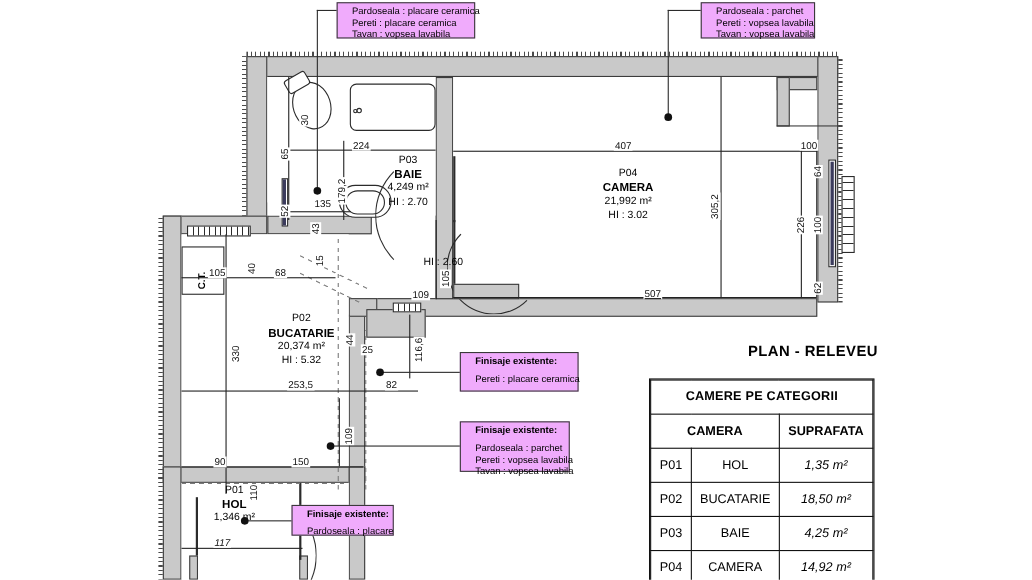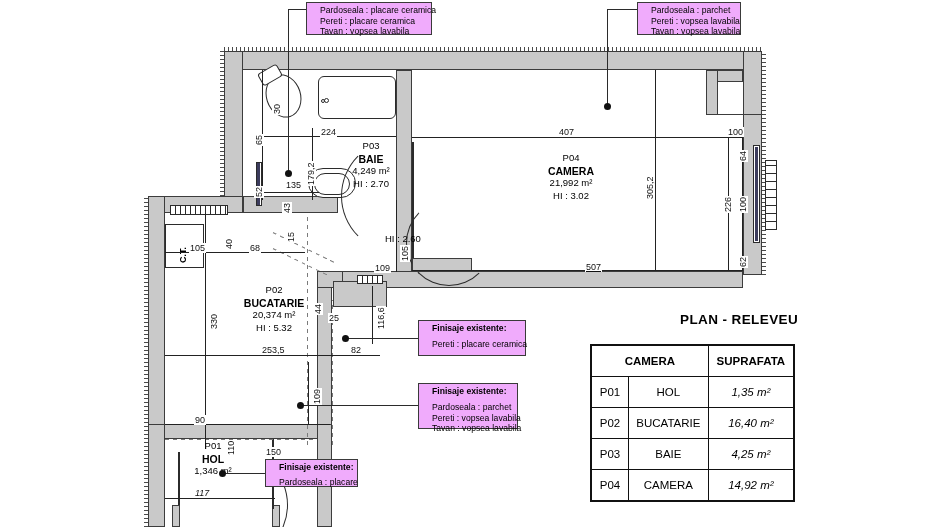"CAMERE PE CATEGORII" tr { html: none -> <tr> <td>CAMERE PE CATEGORII</td> </tr> }
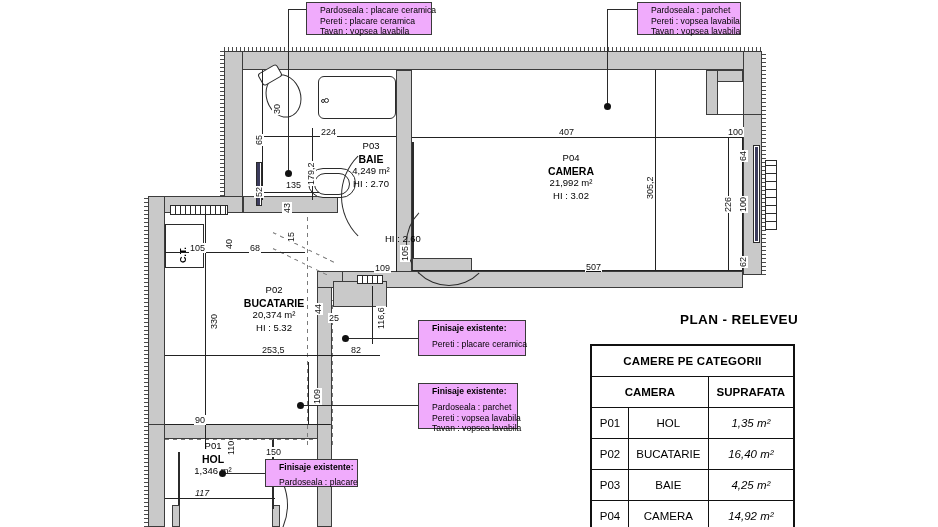"150" div.dim { margin-top: 32px -> none }
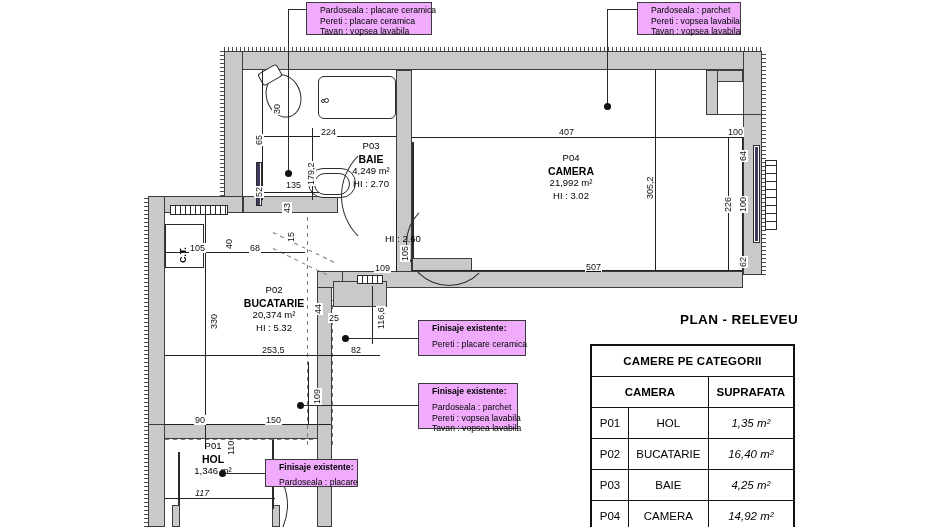"16,40 m²" td.sup { text: 16,40 -> 18,50 }
